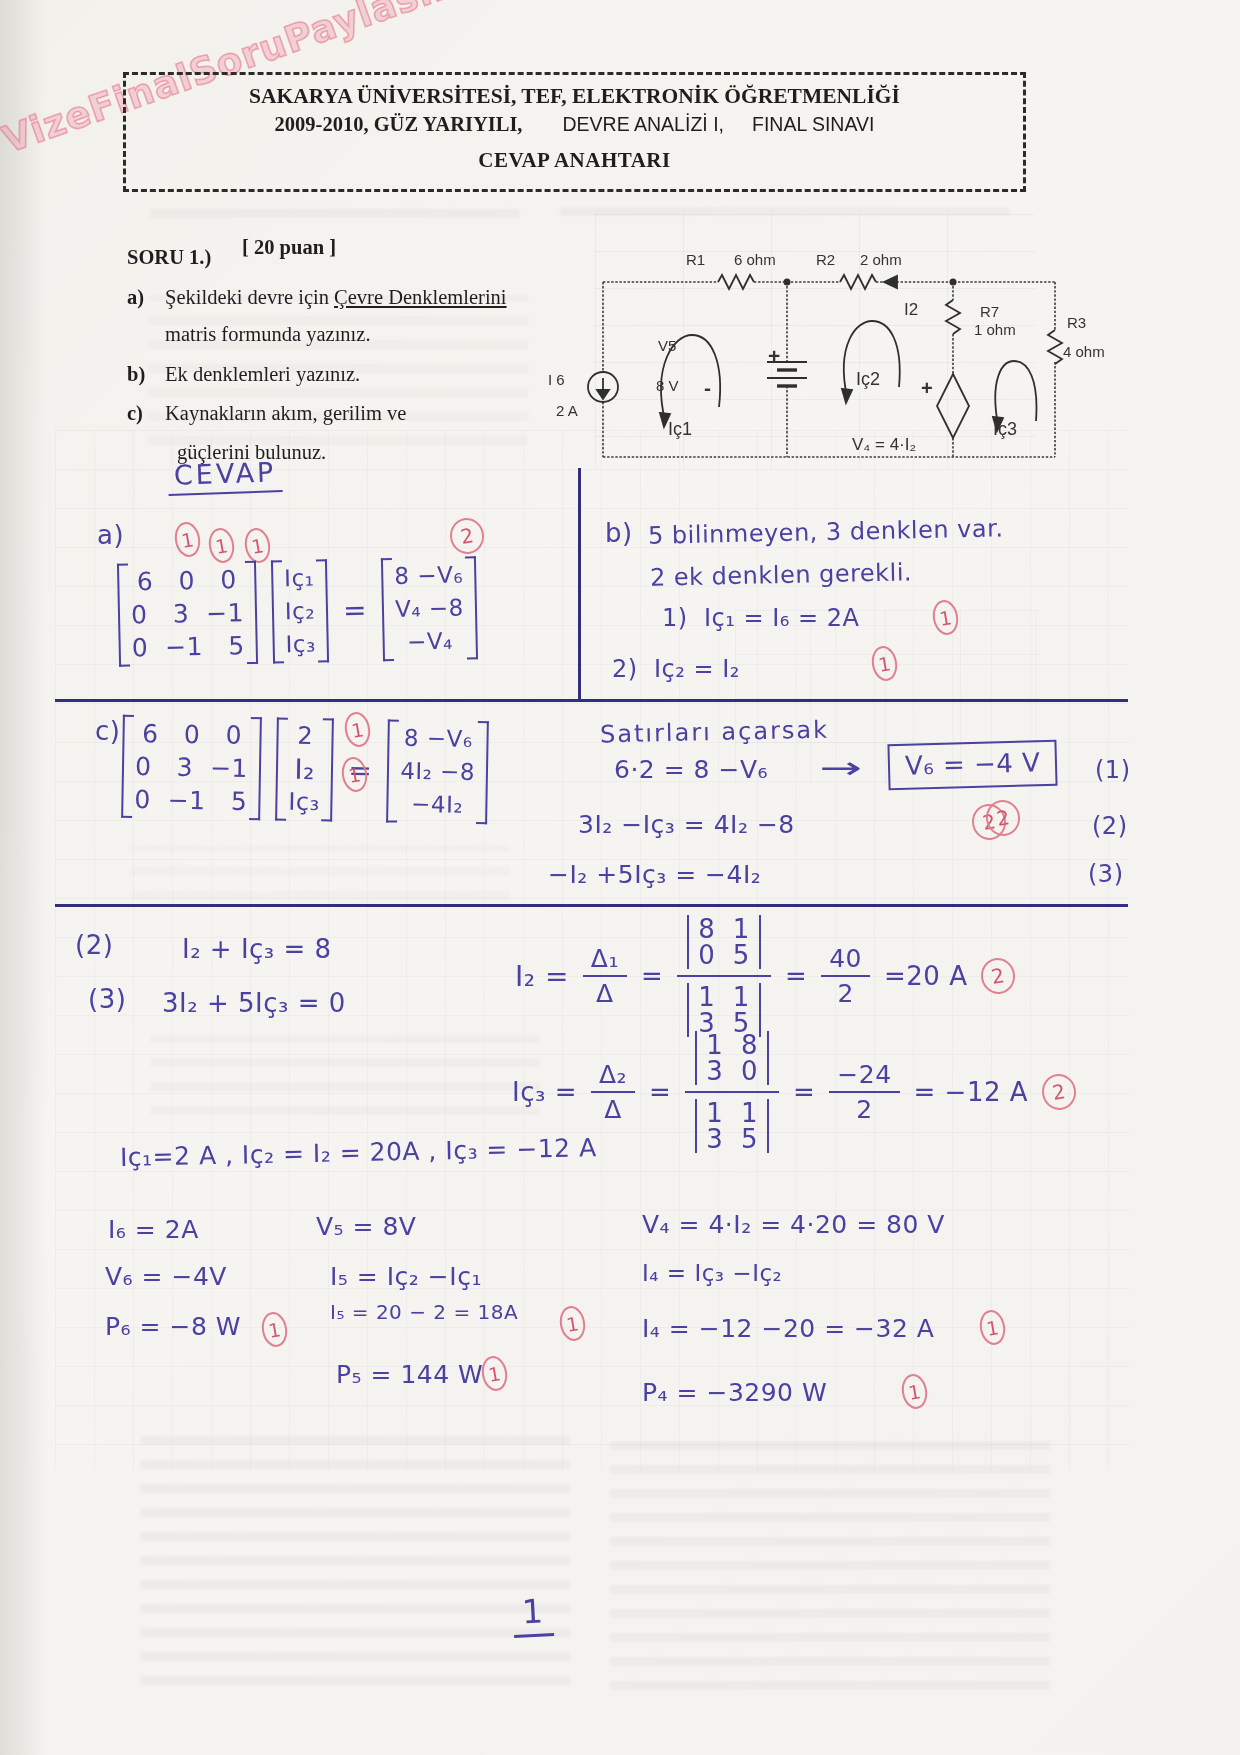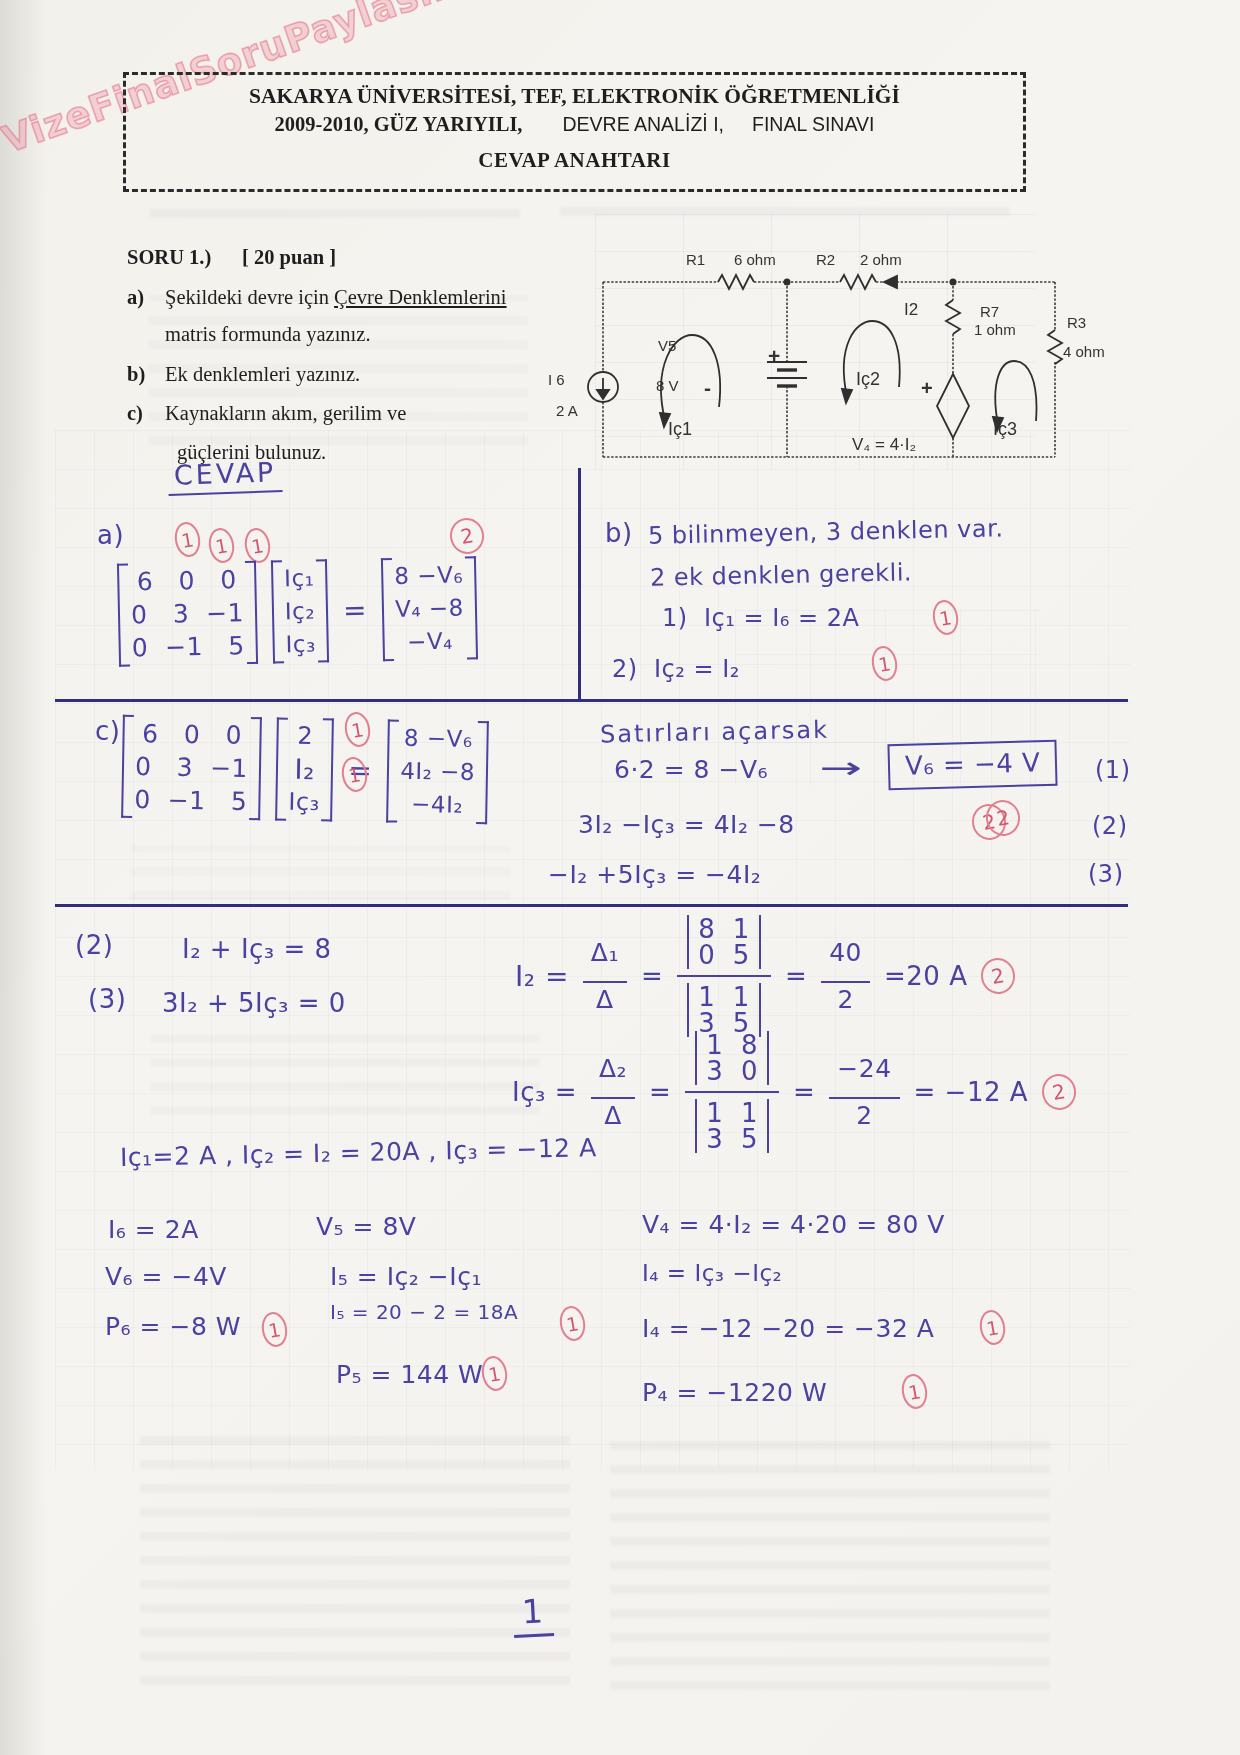"[ 20 puan ]" div.abs { top: 246px -> 236px }
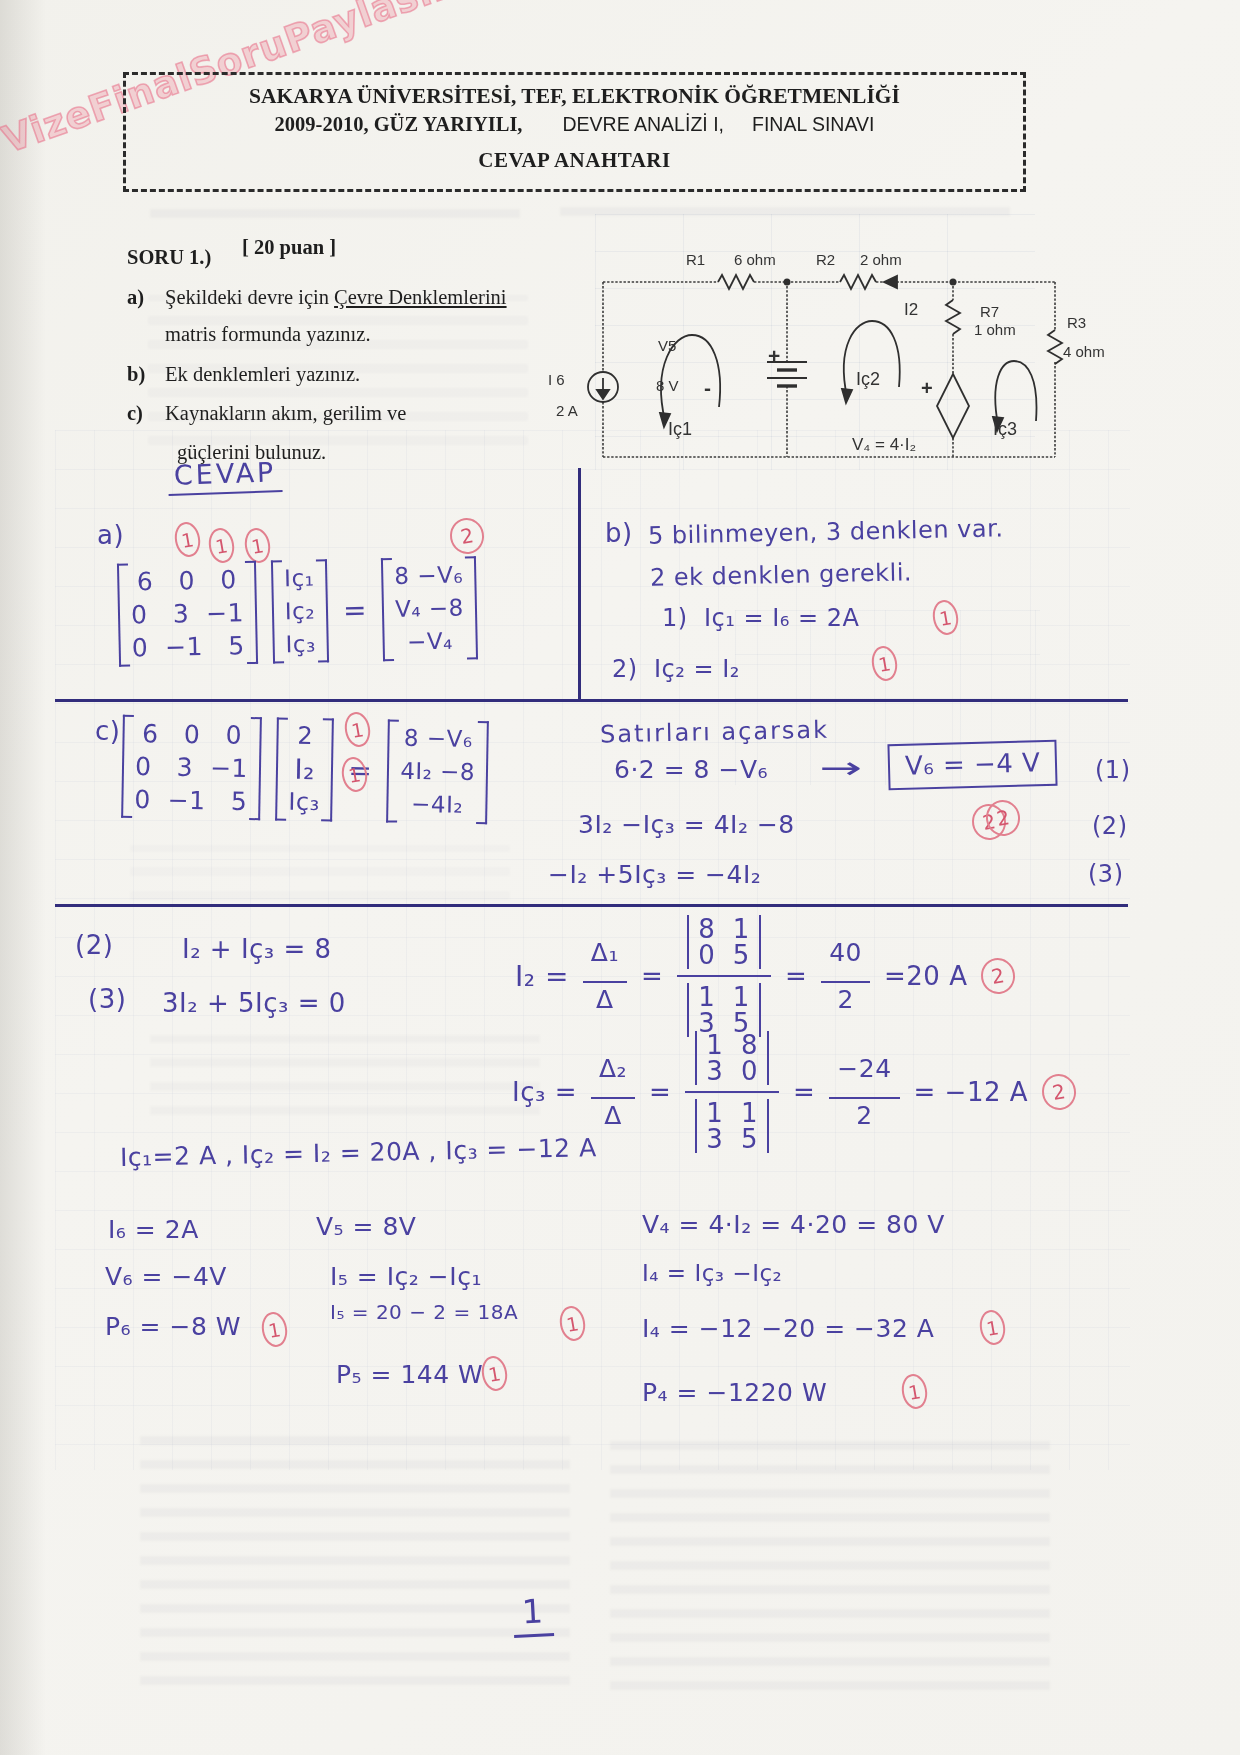"Δ₁" .fr-num { padding: 0 8px 14px -> 0 8px 2px }
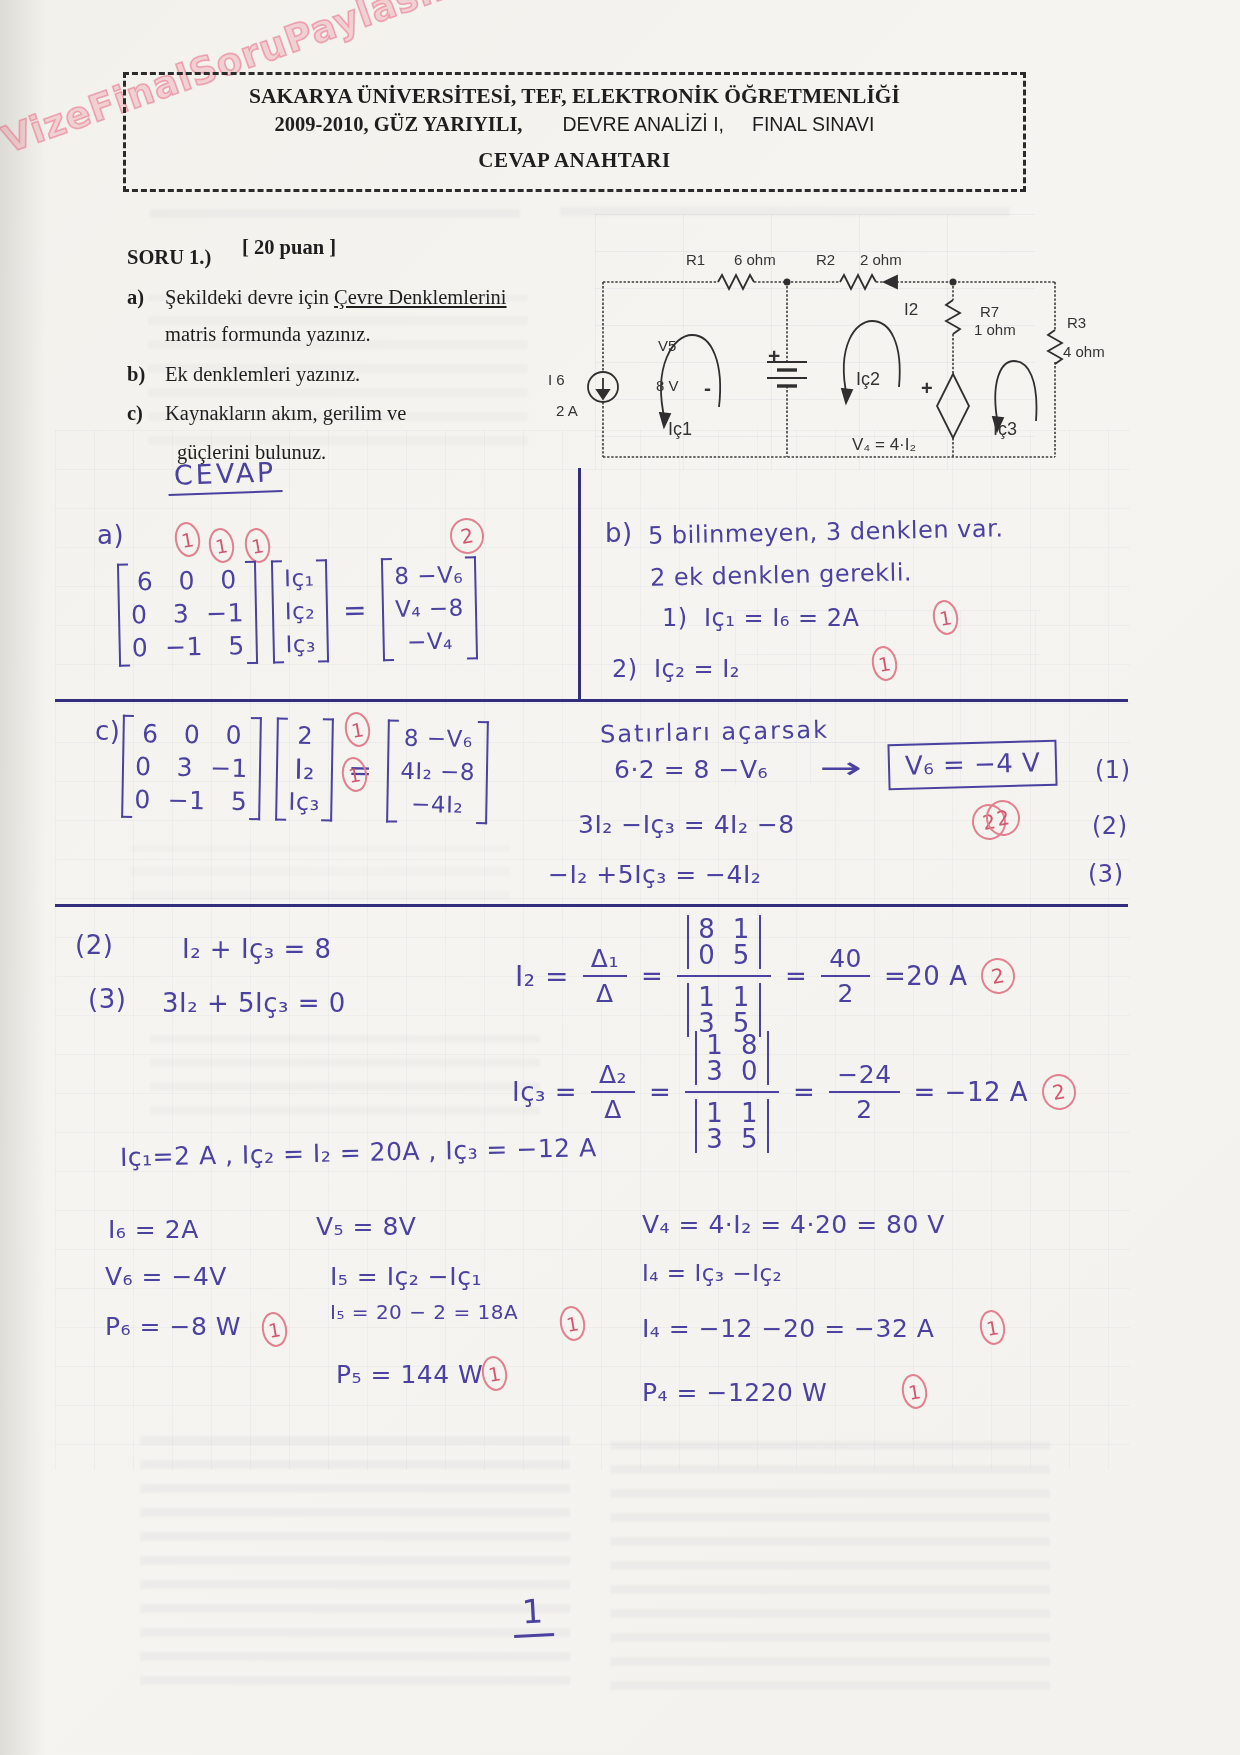"P₄ = −1220 W" div.abs { text: 1220 -> 3290 }
